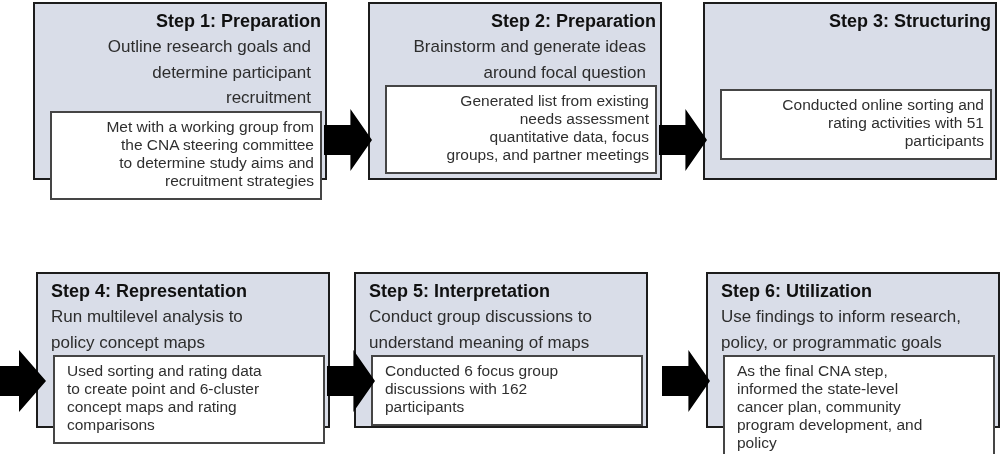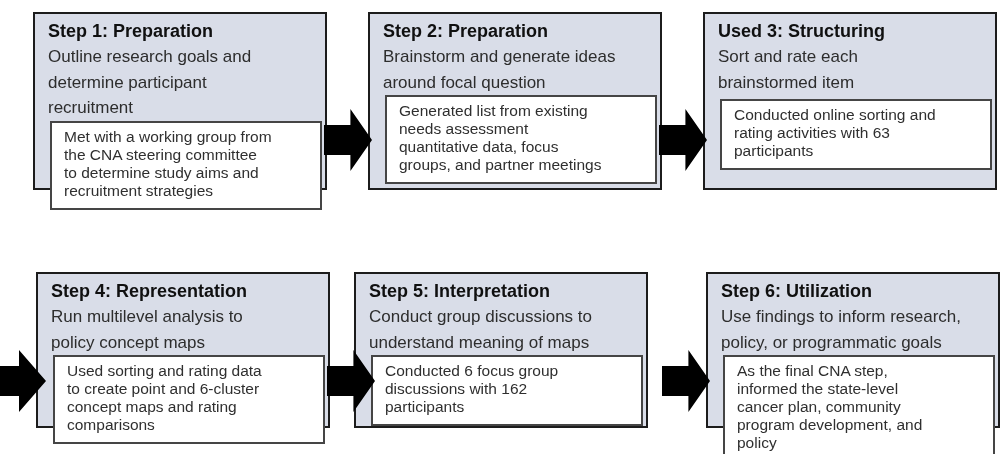"Step 1: Preparation" .box.row1 { text-align: none -> right; top: 12px -> 2px }
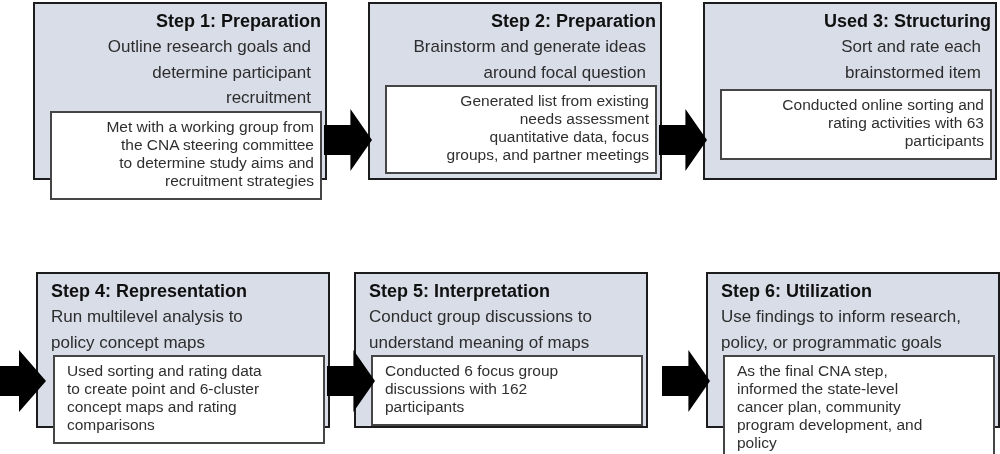"Used 3: Structuring" div.title { text: Used -> Step }
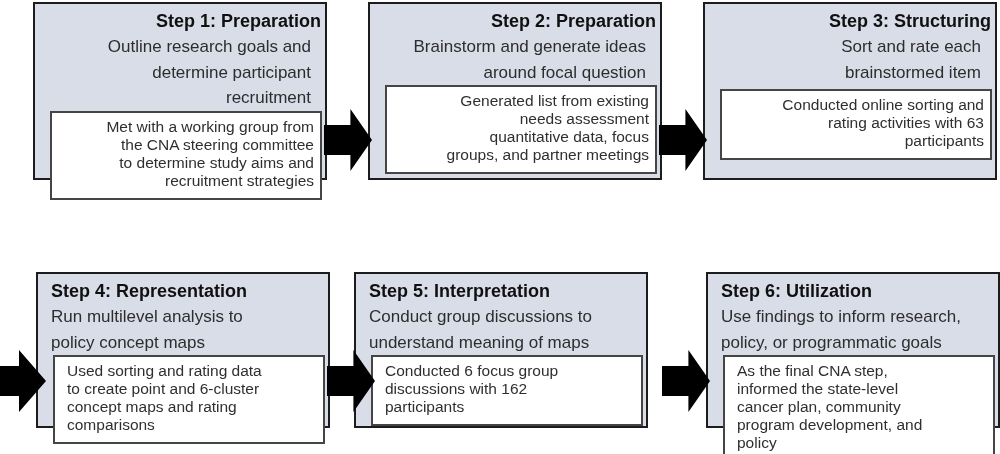"Sort and rate each" div.subtitle { html: <div>Sort and rate each brainstormed item</div> -> none }
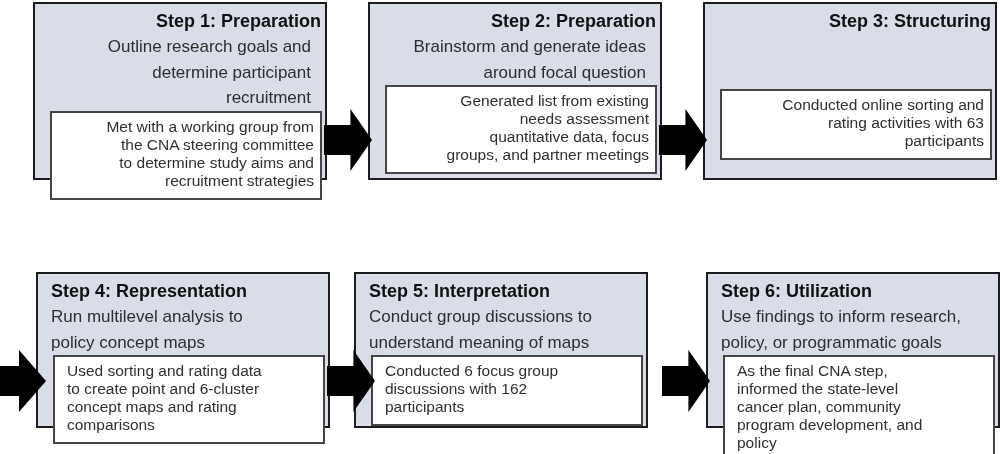"Conducted online sorting and" div.detail-text { text: 63 -> 51 }
